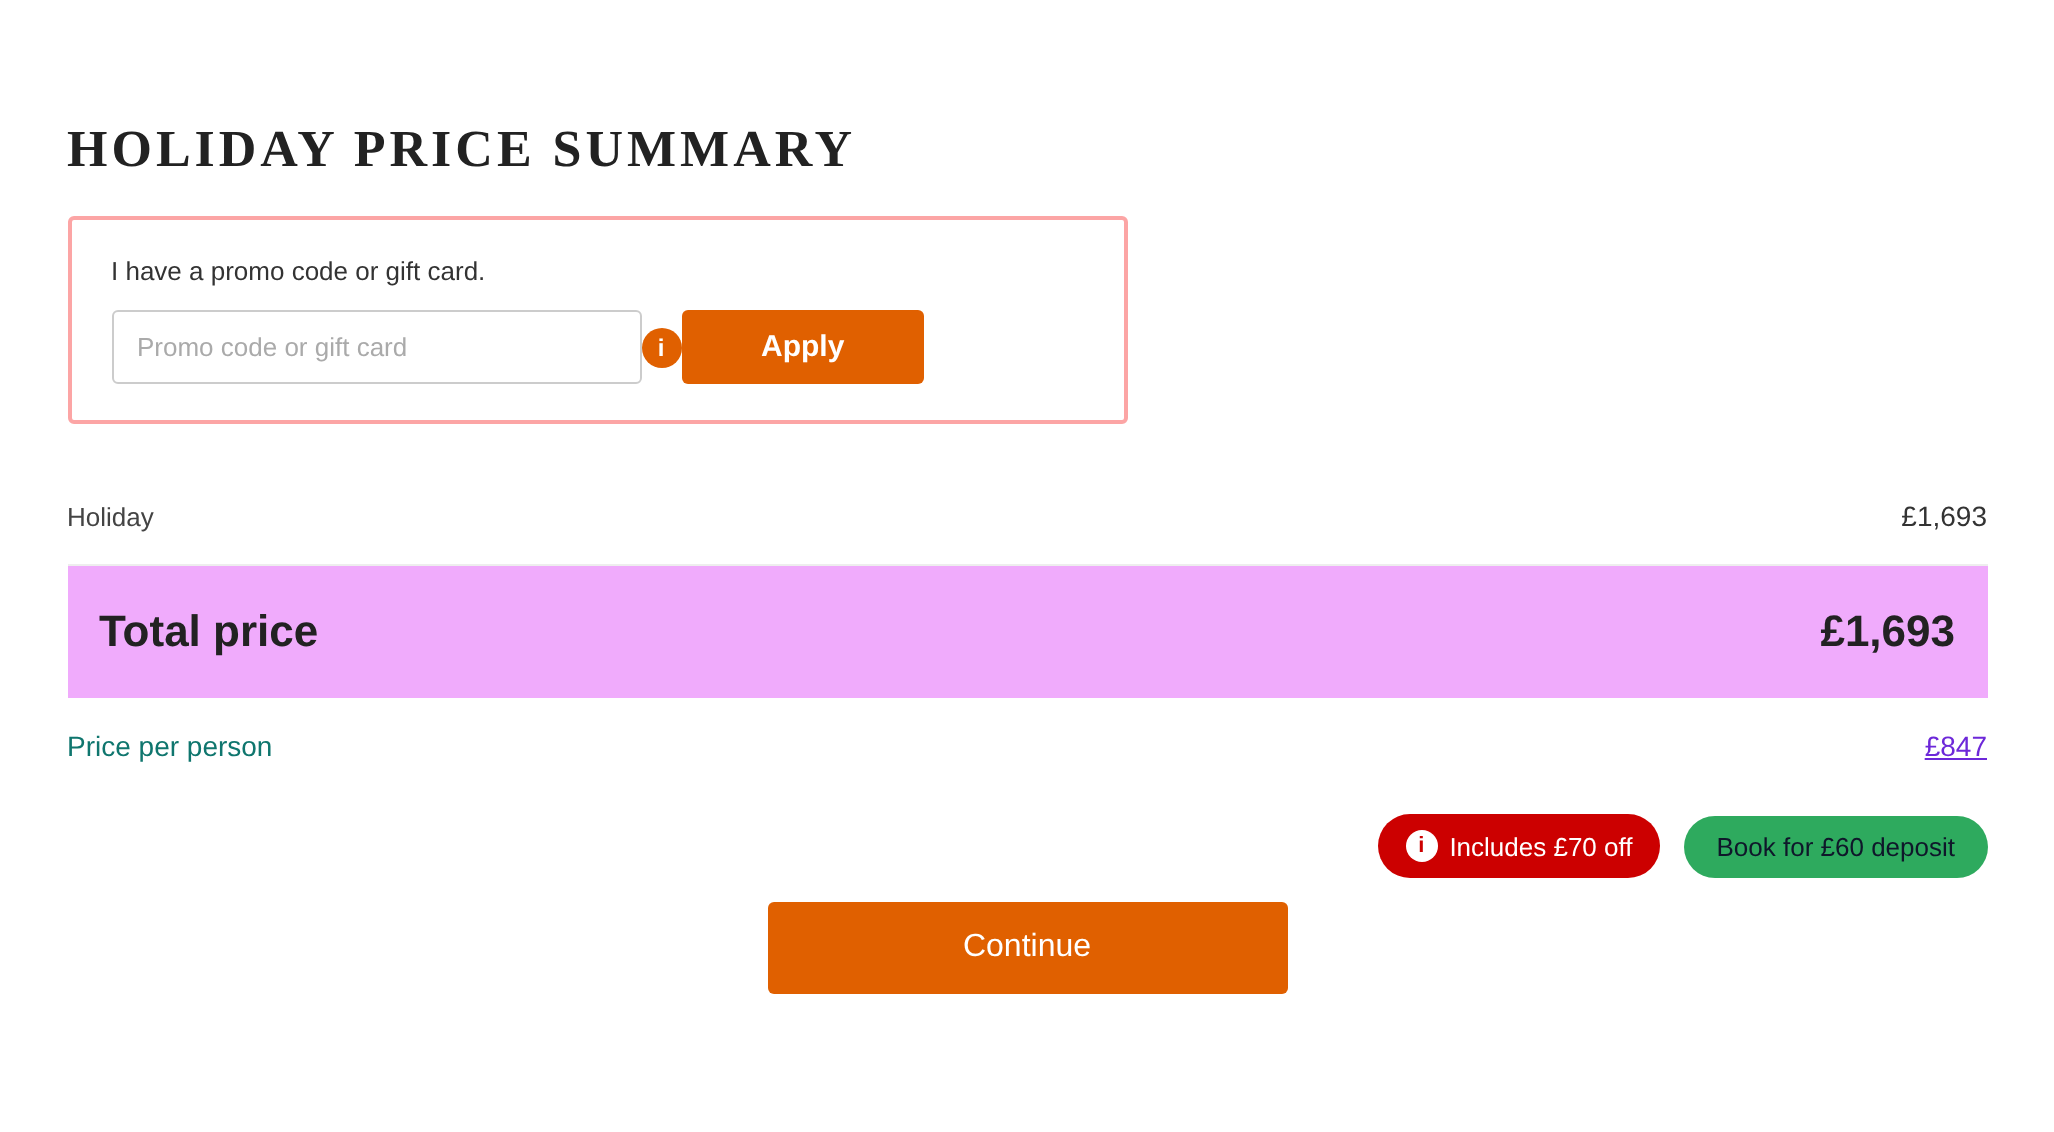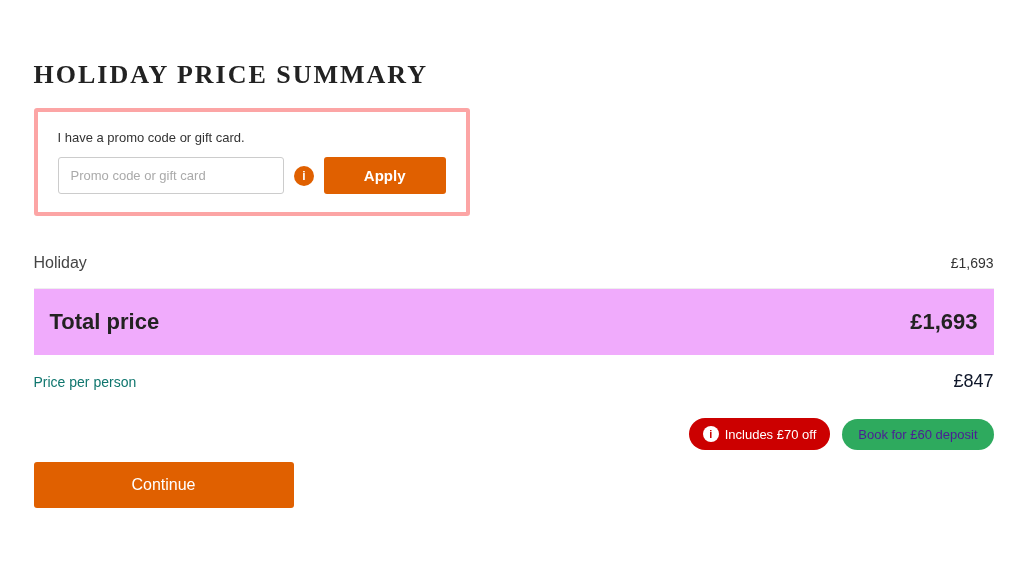"I have a promo code" .promo-box { border: 4px solid #fca5a5 -> 2px solid #fca5a5; width: 436px -> 530px }
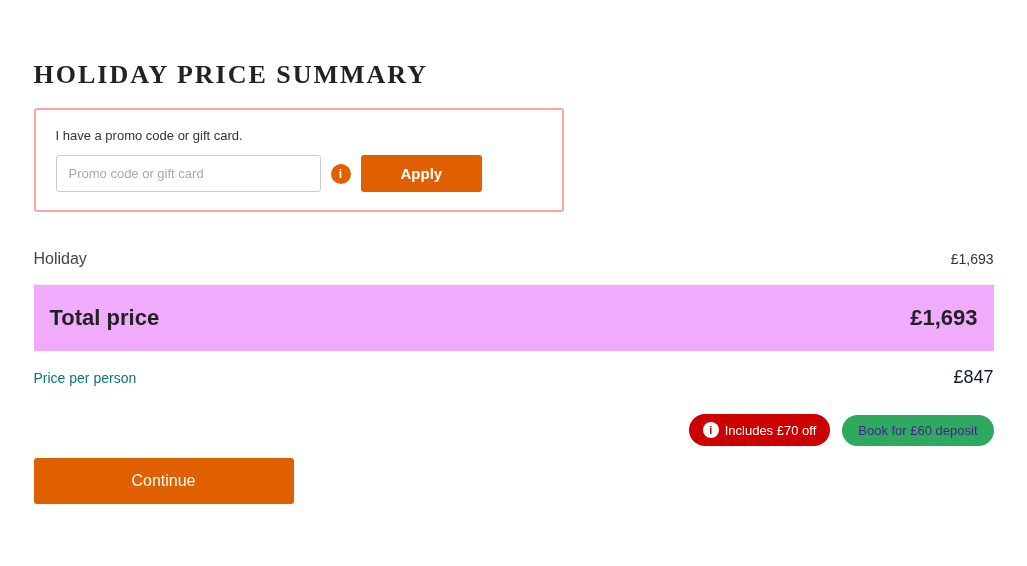"Promo code or gift card" .promo-input-row { gap: 10px -> 0 }
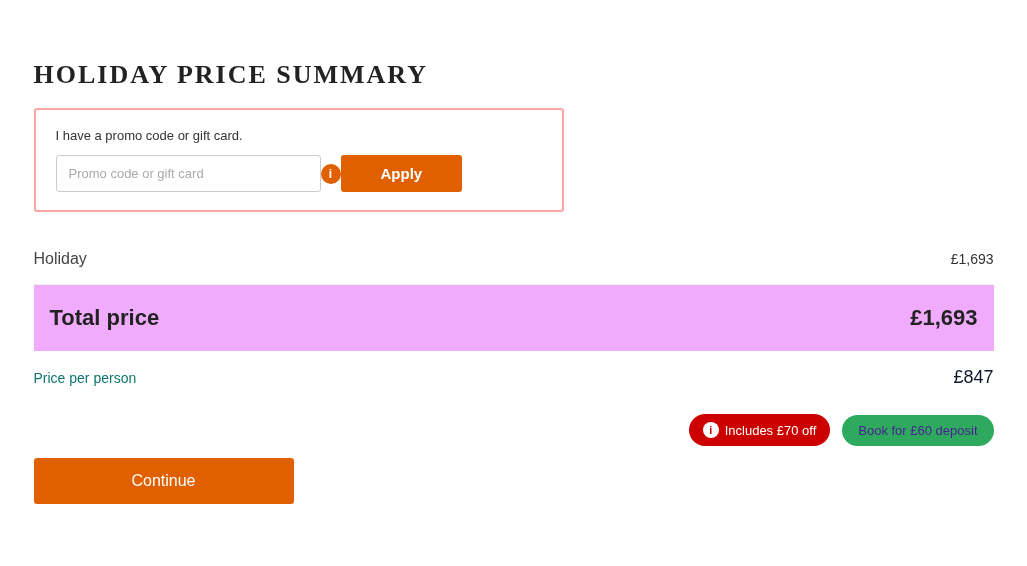"Holiday" .price-row-label { font-size: 16px -> 13px }
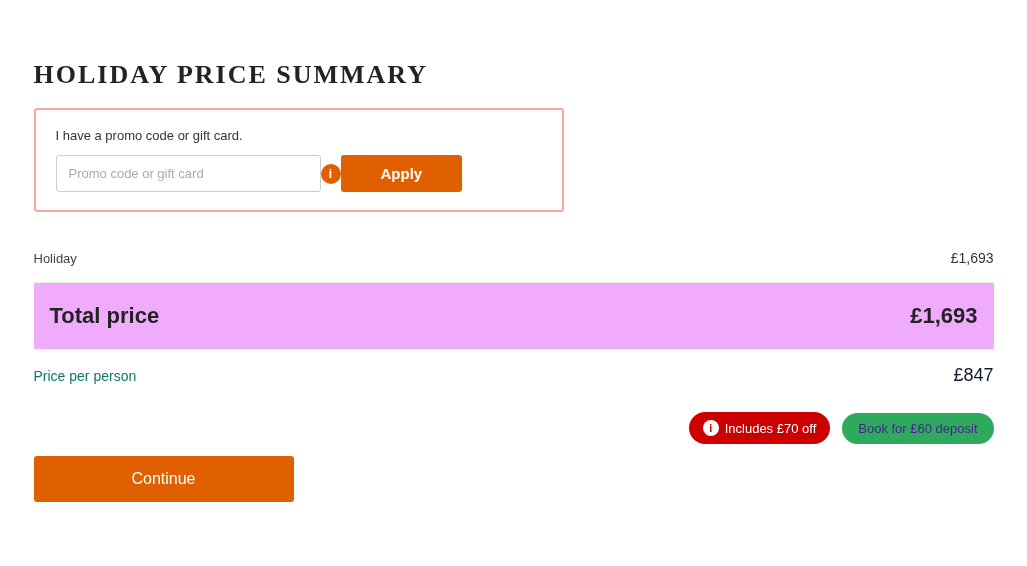"£847" .per-person-value { color: #0f172a -> #6d28d9; font-size: 18px -> 14px; text-decoration: none -> underline }
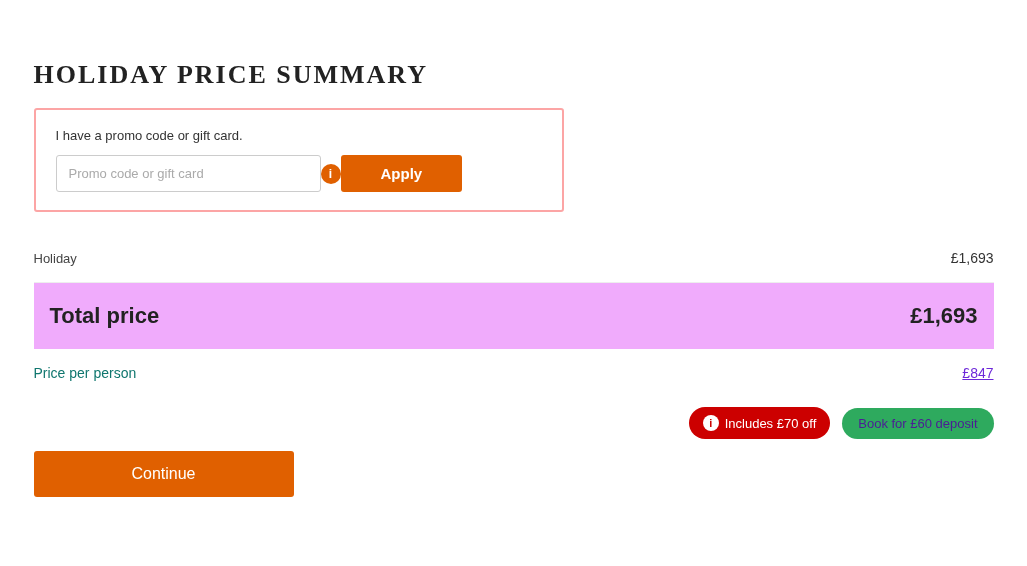"Book for £60 deposit" .deposit-badge { color: #4c1d95 -> #0f172a }
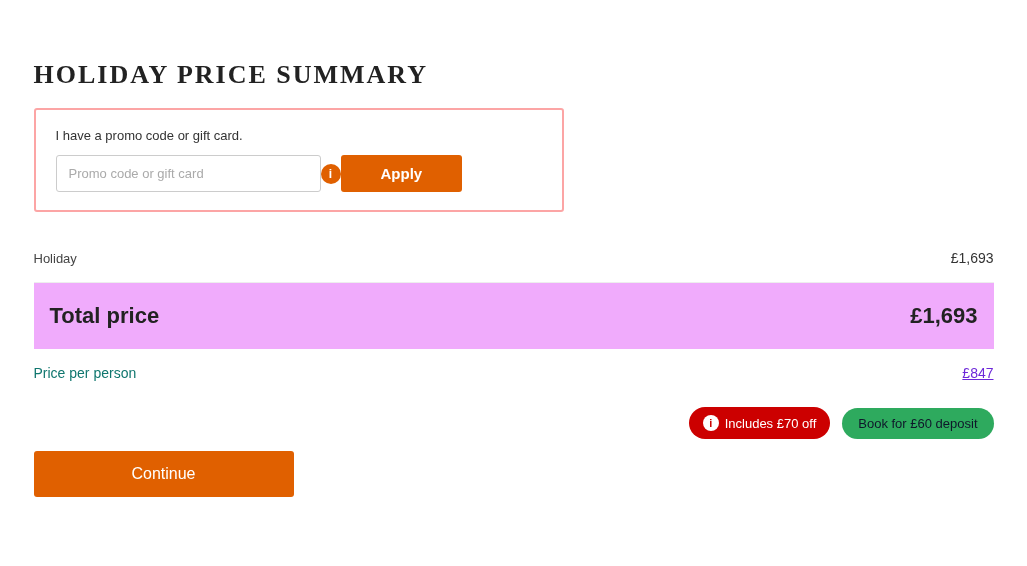"Continue" .continue-row { justify-content: flex-start -> center }
